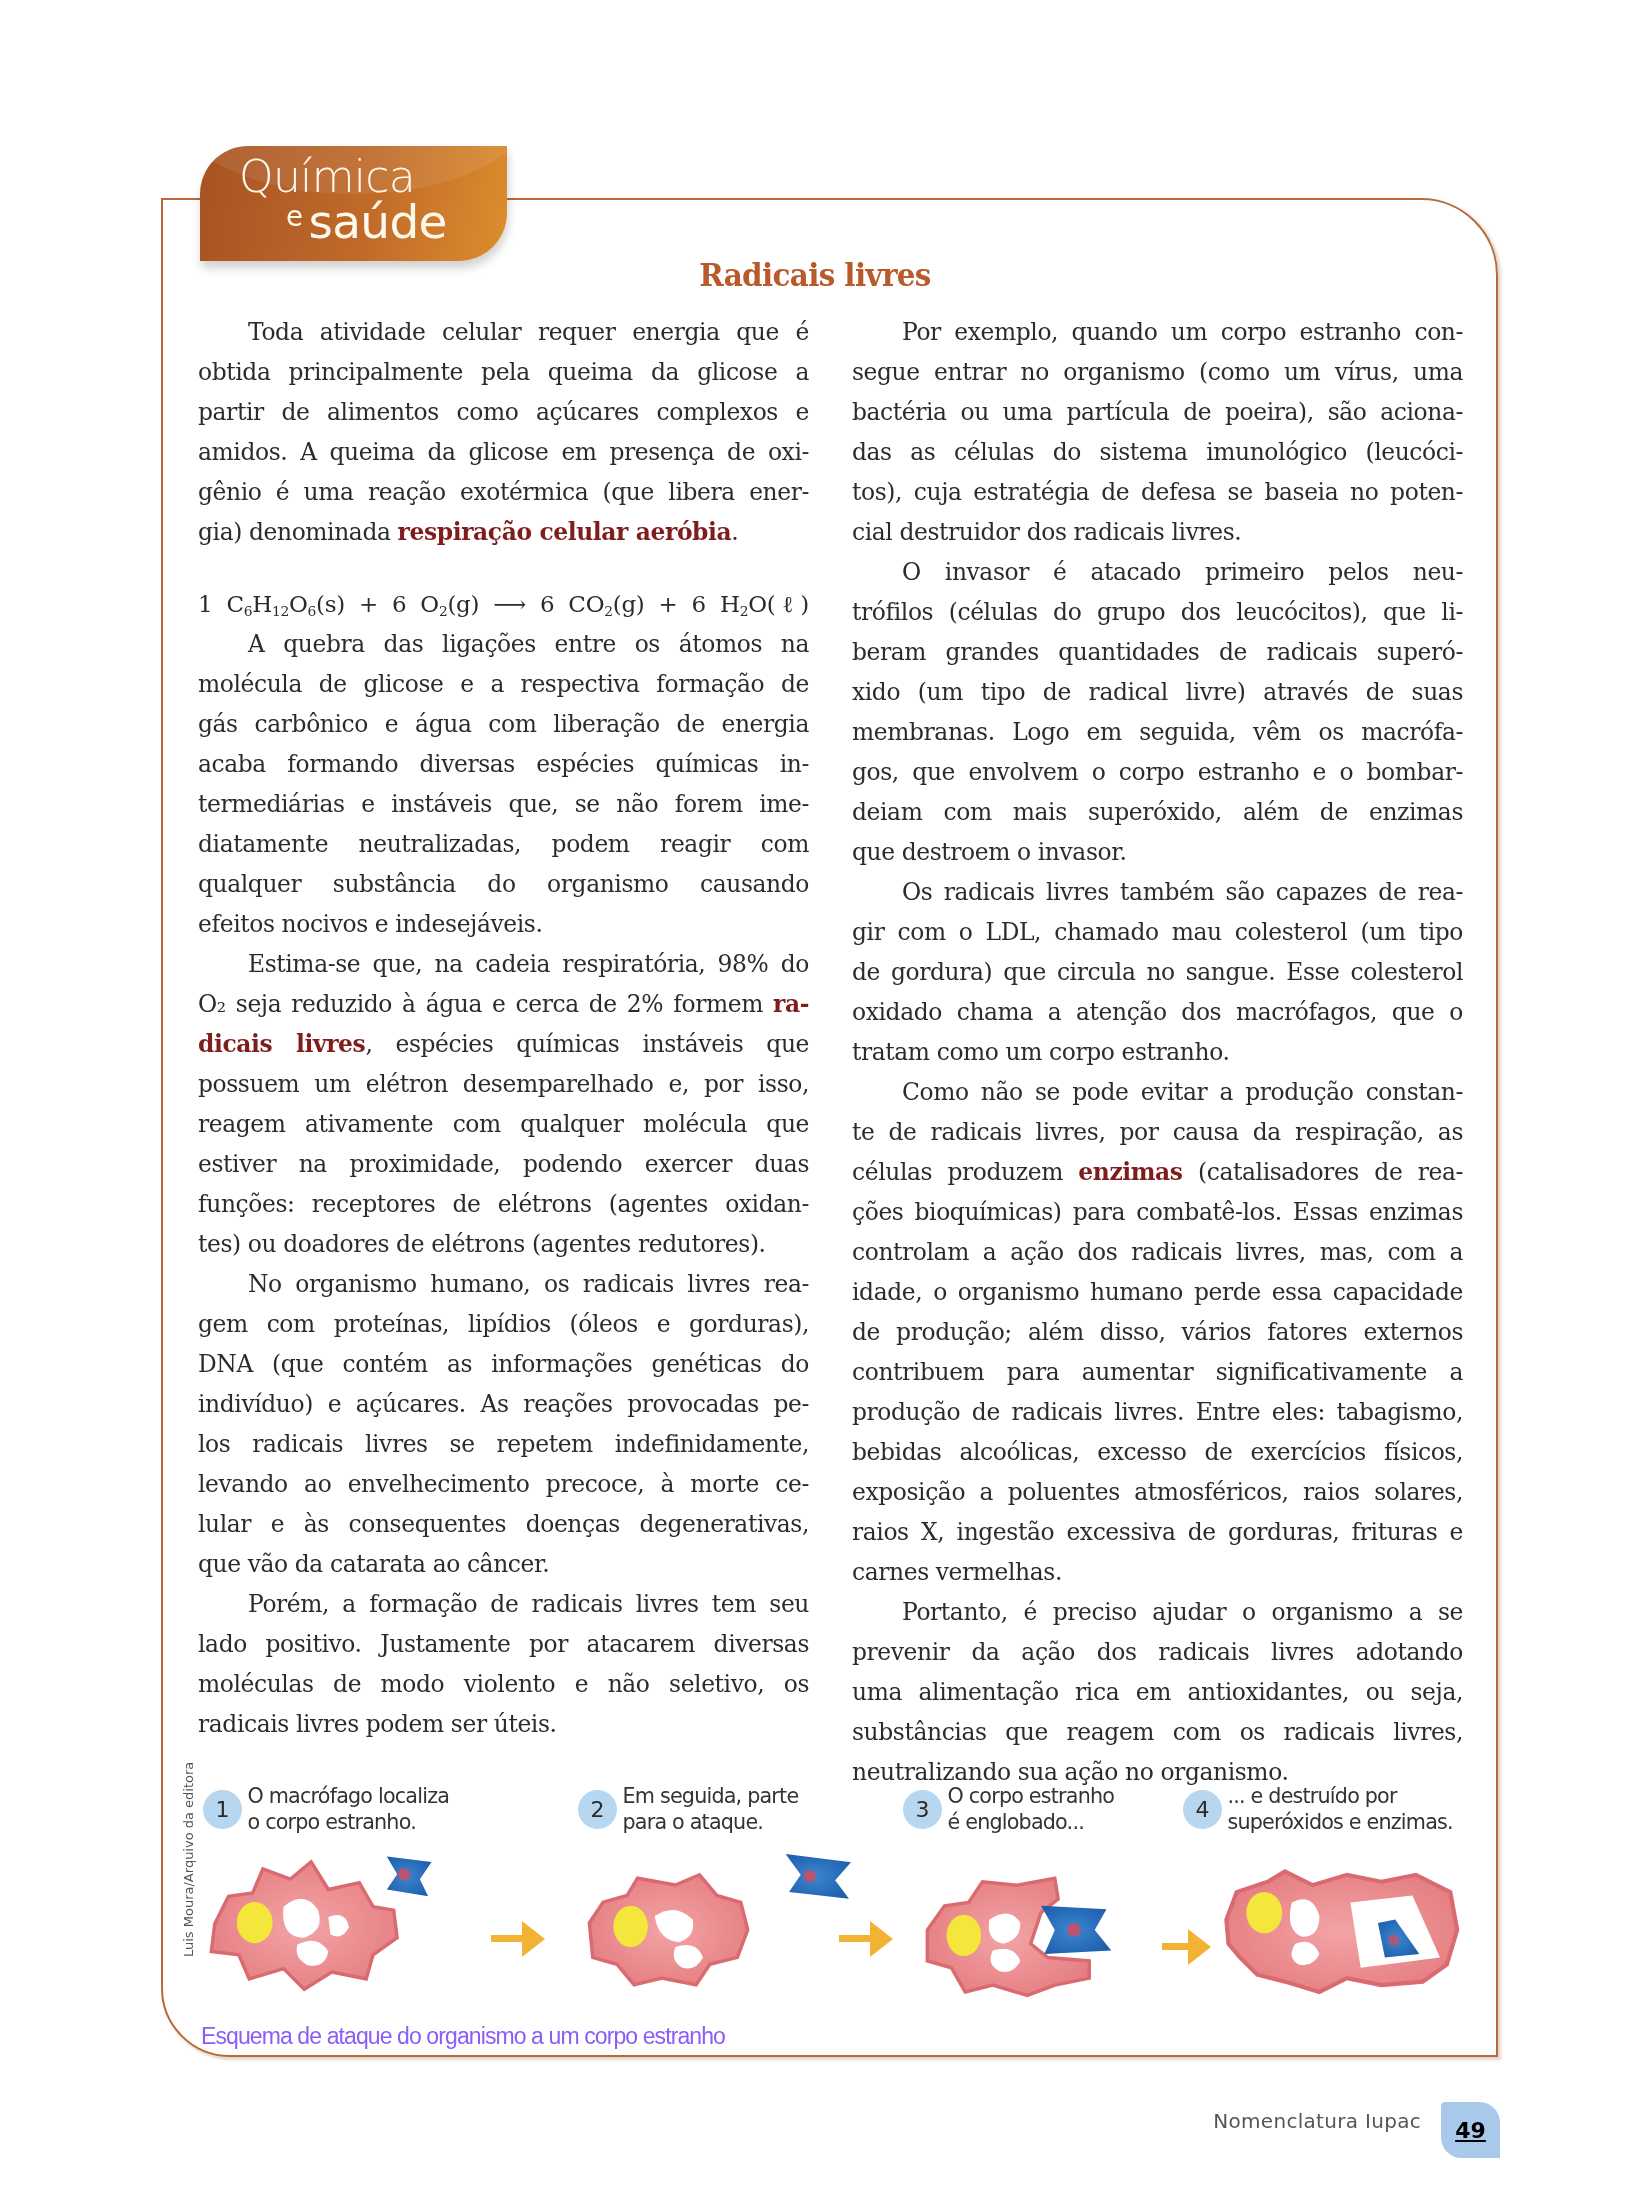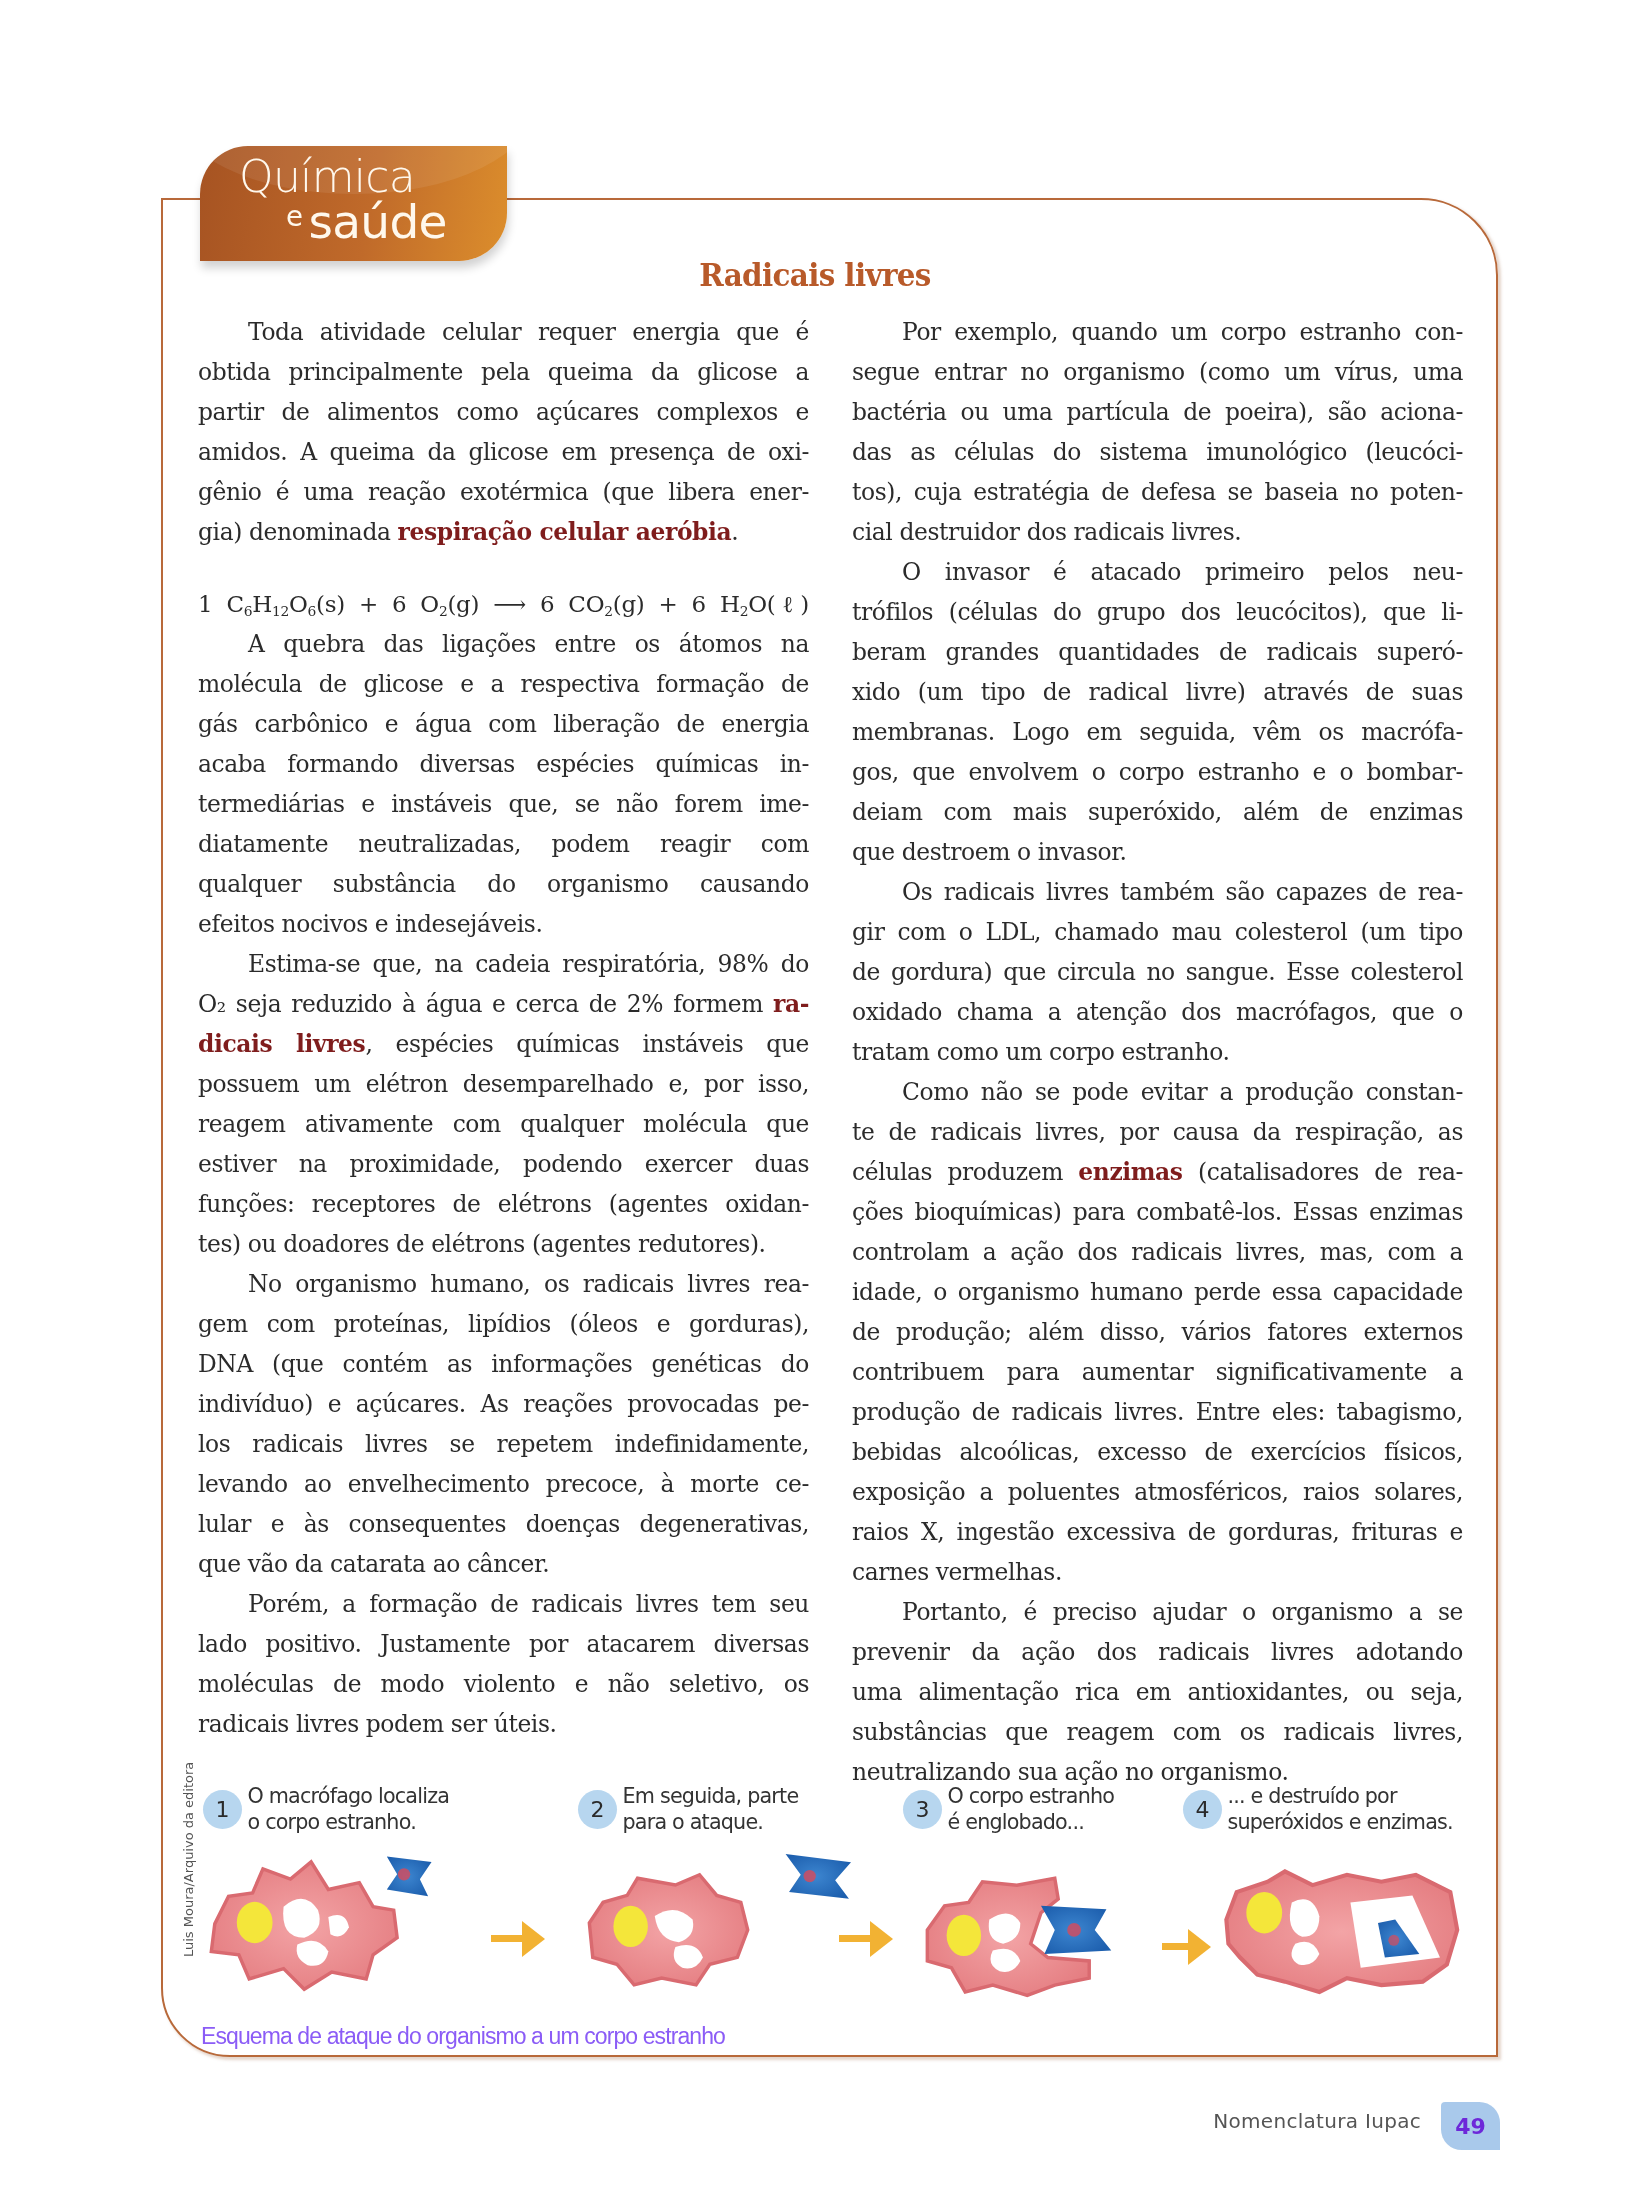"49" .page-num { color: #6d28d9 -> #000000; height: 48px -> 56px; text-decoration: none -> underline }
